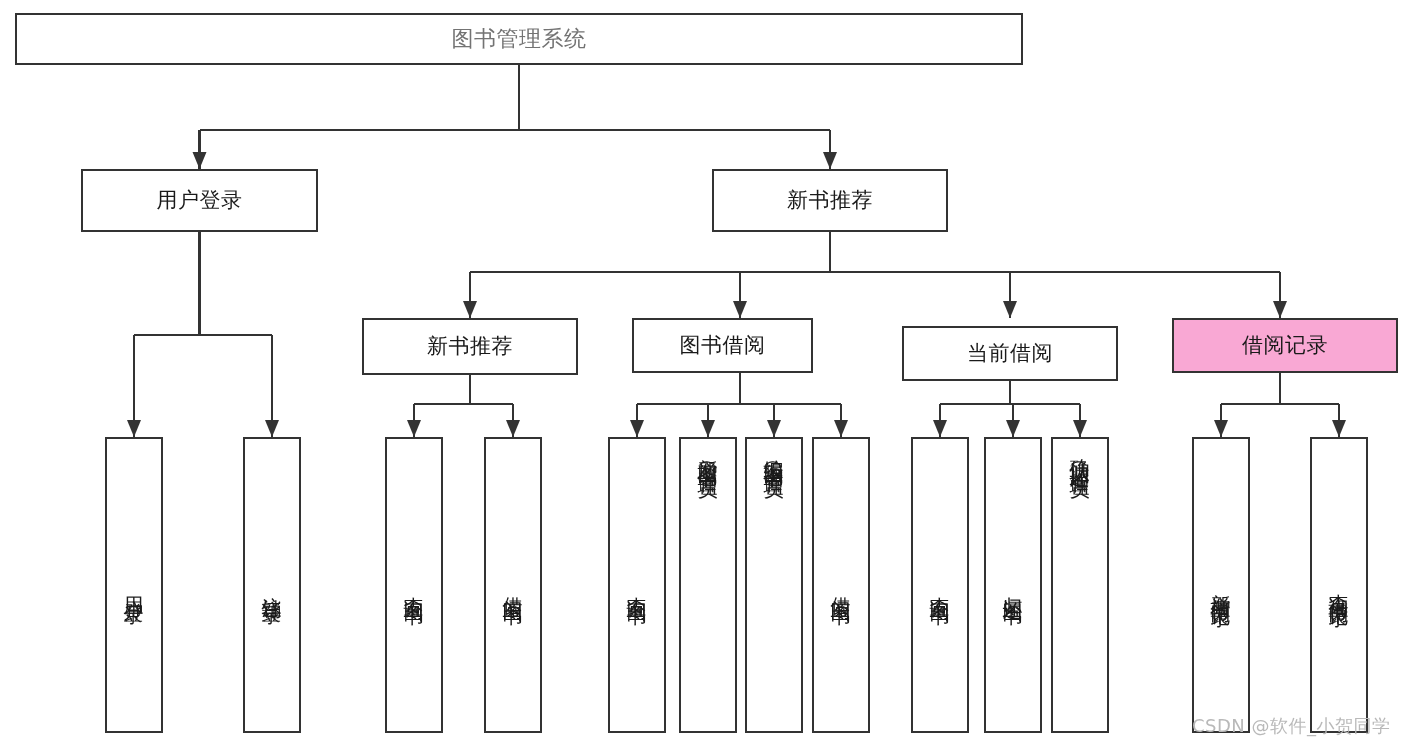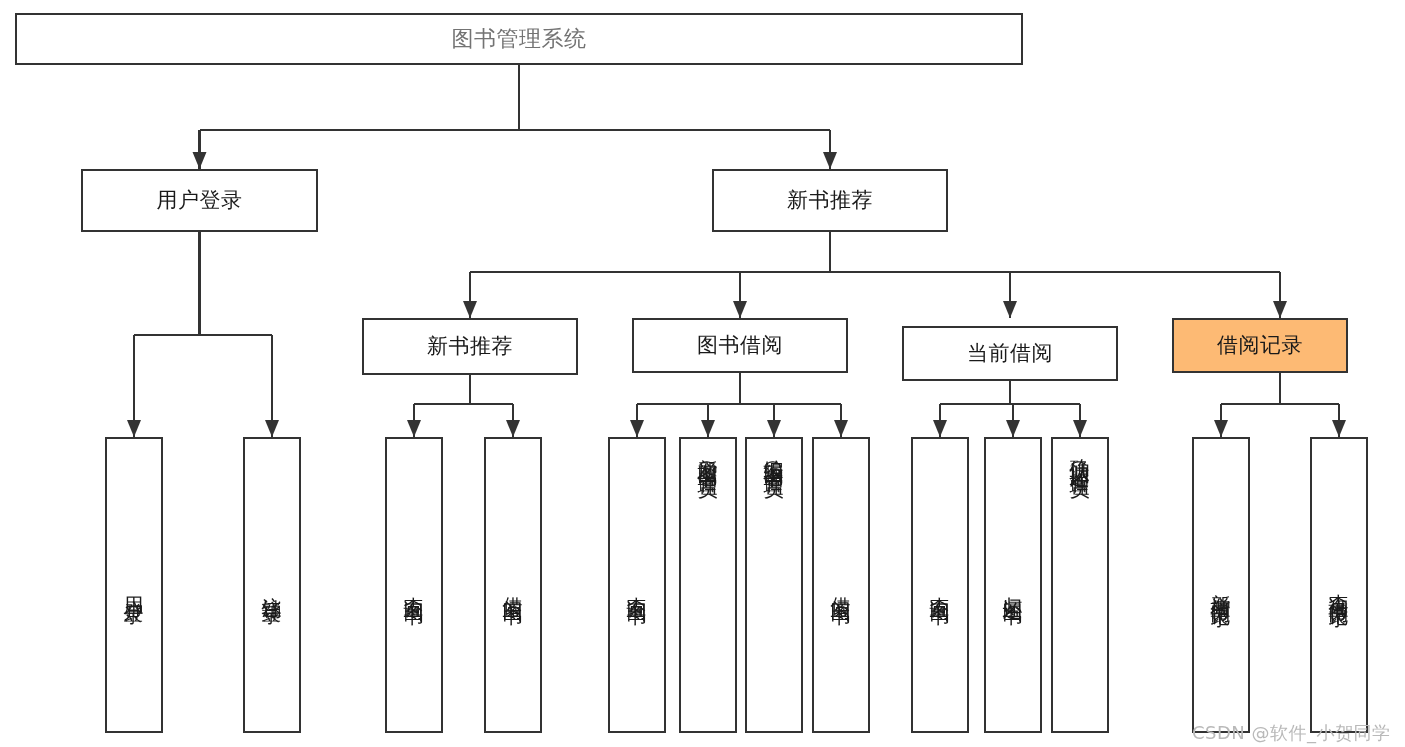"图书借阅" div.node { width: 216px -> 181px }
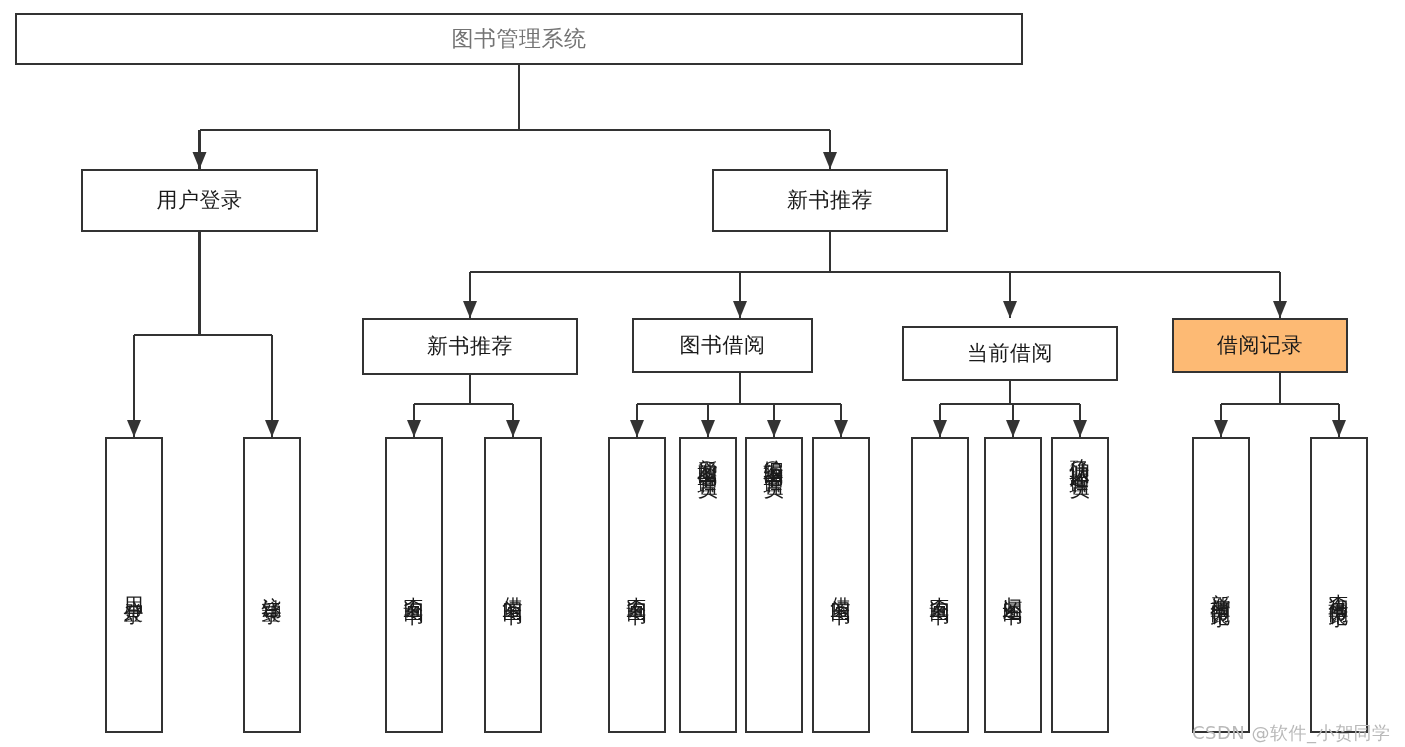"借阅记录" div.node { background: #fdba74 -> #f9a8d4; width: 176px -> 226px }
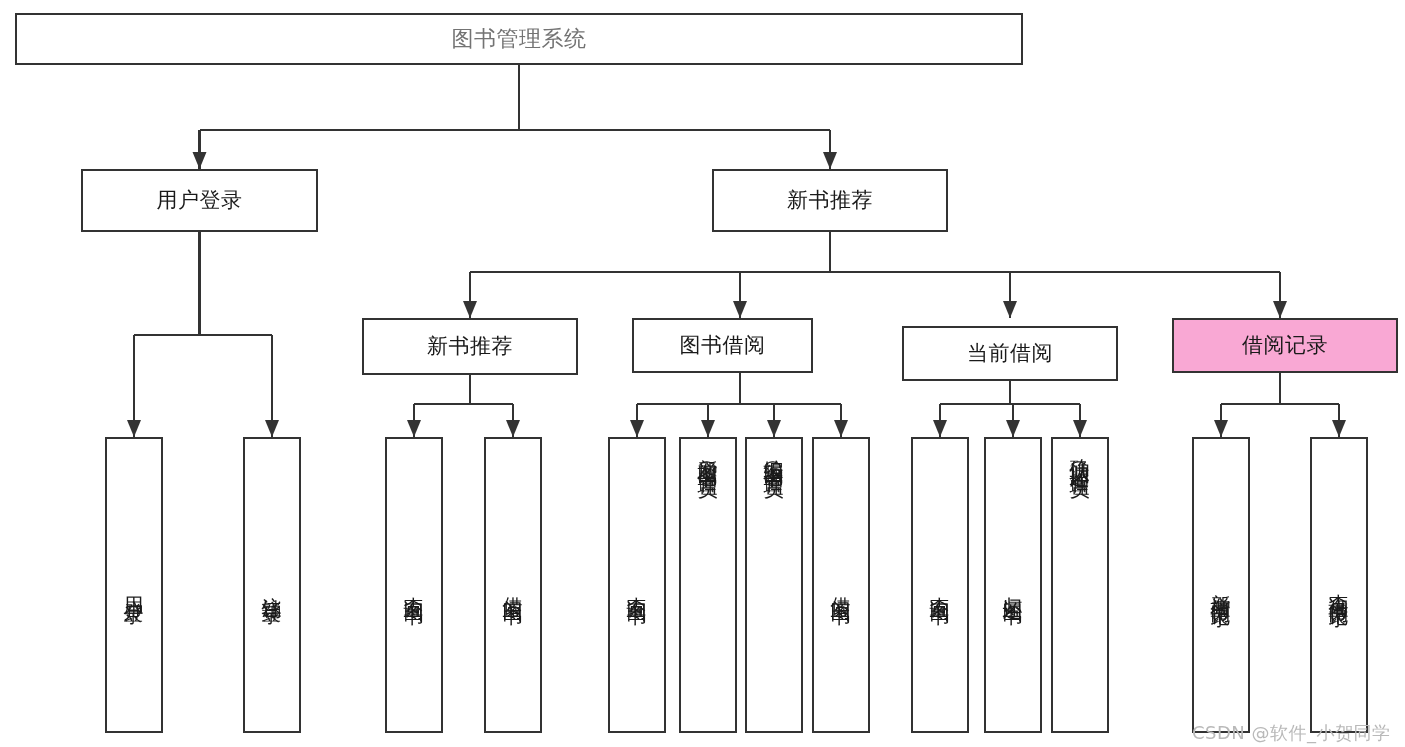"CSDN @软件_小贺同学" div.watermark { margin-top: 7px -> none }
